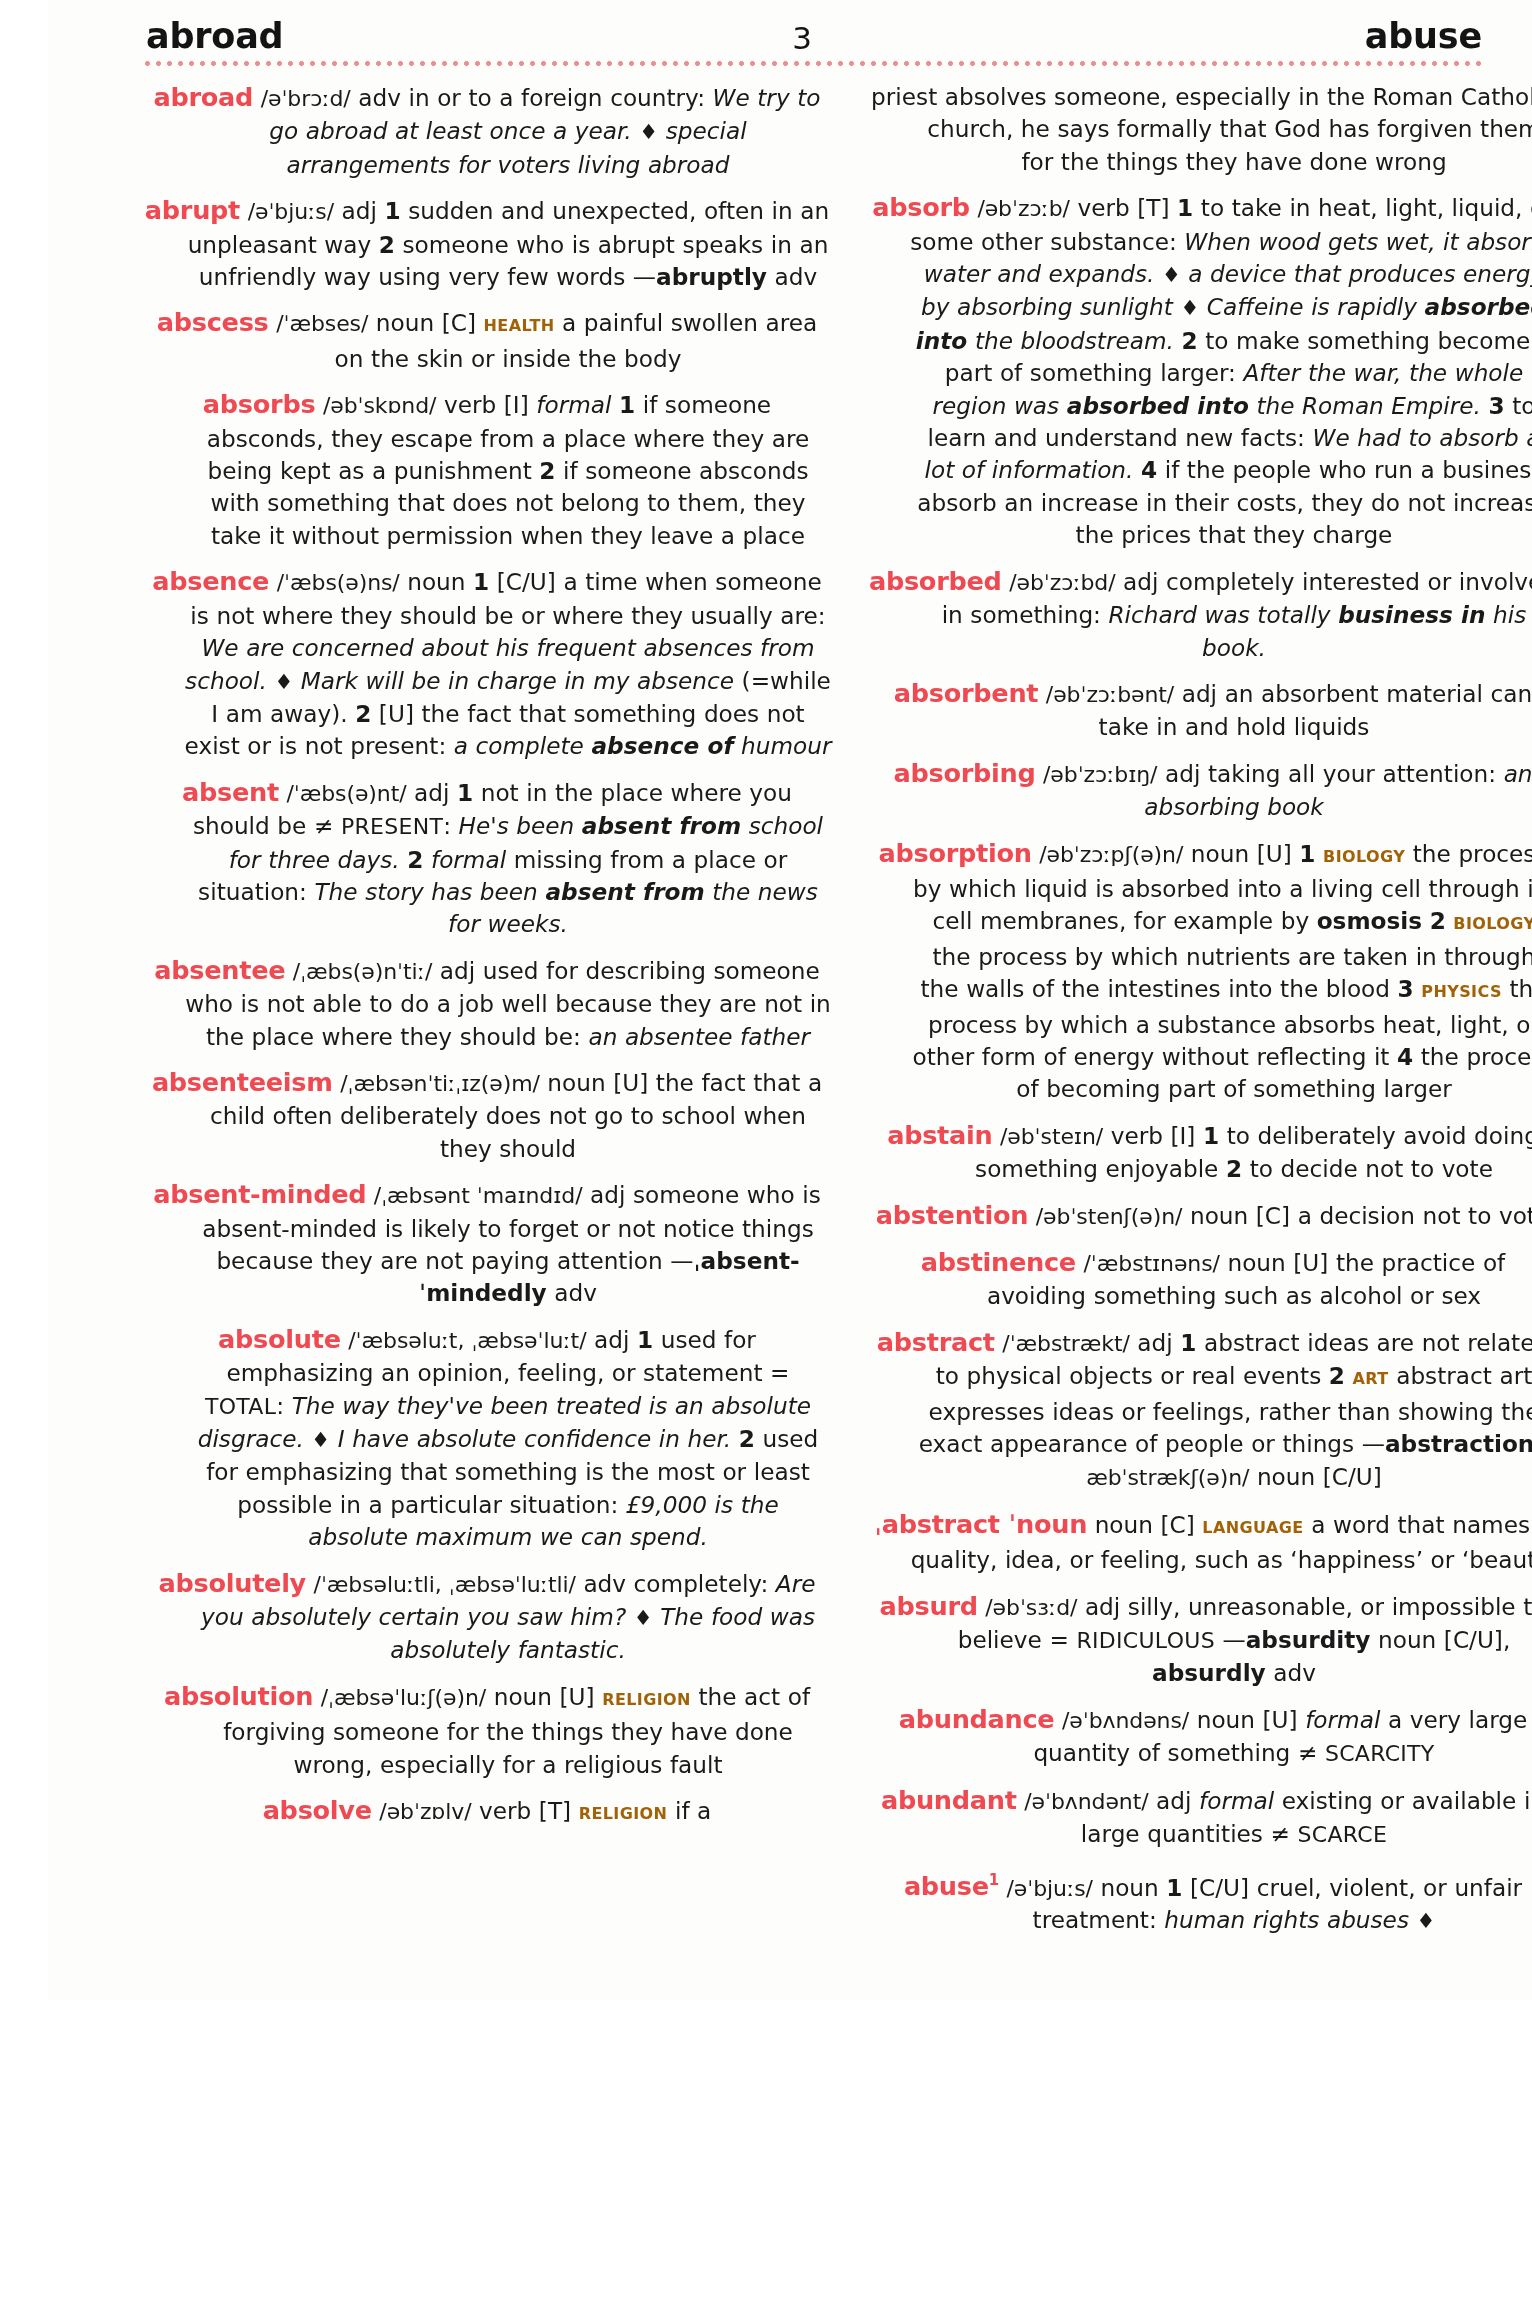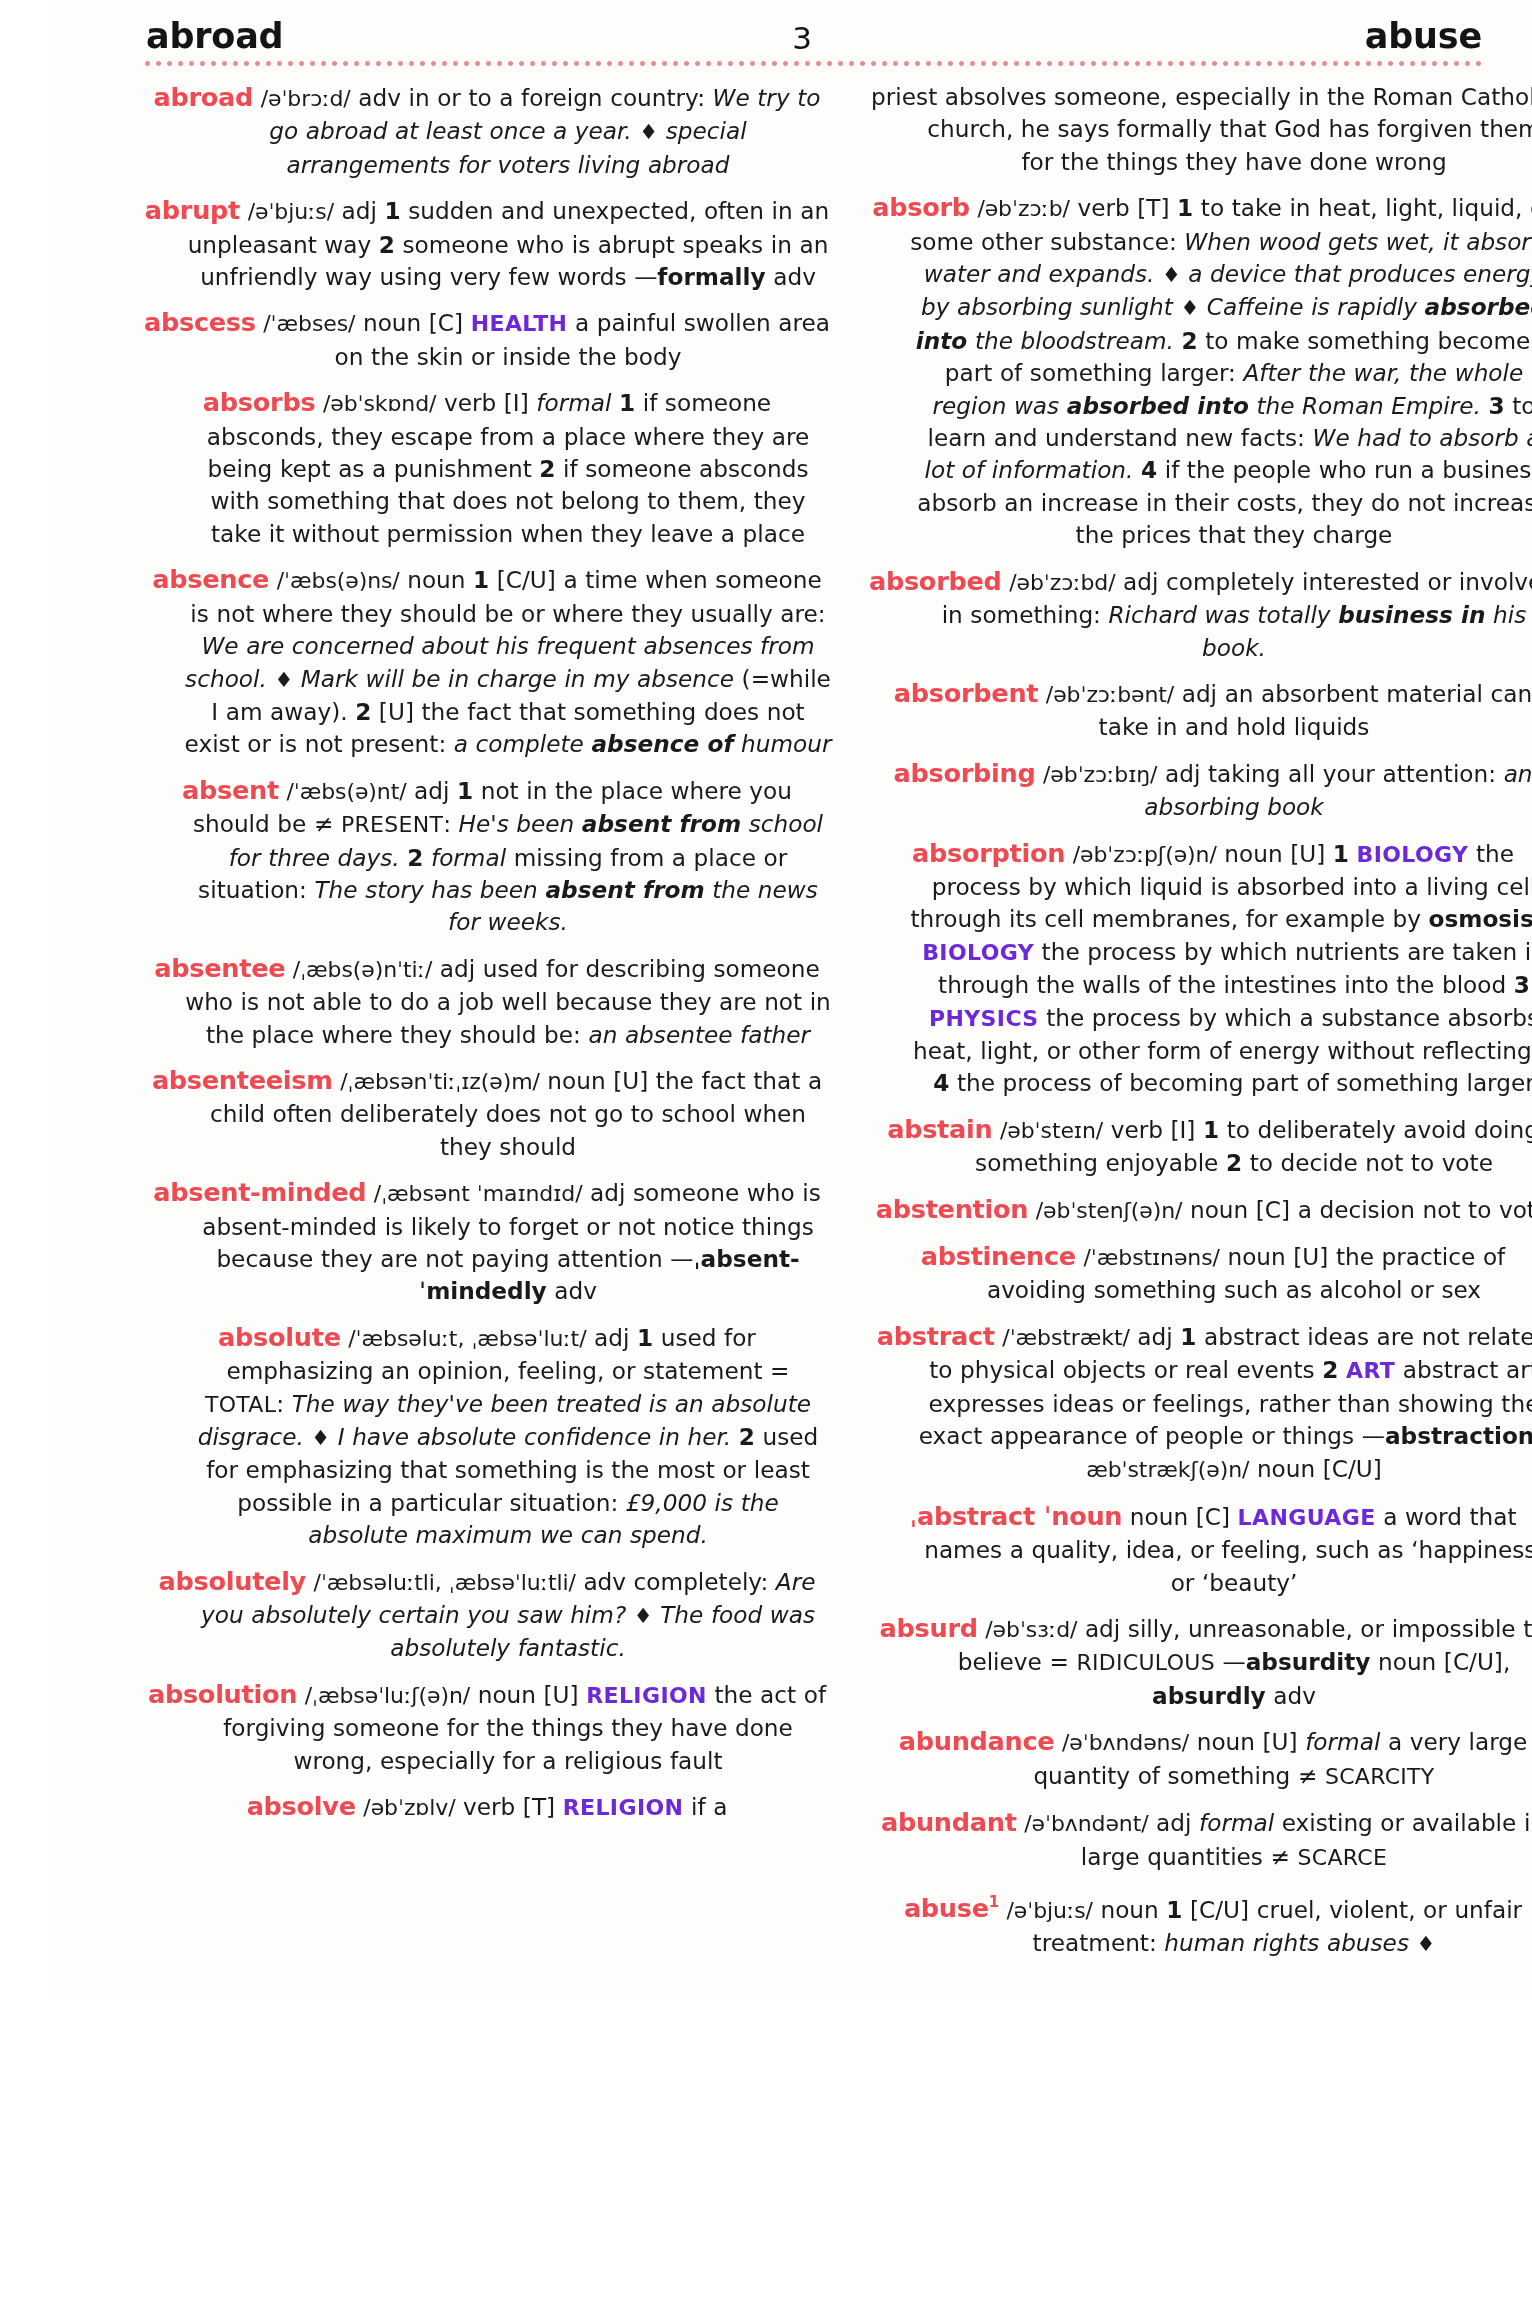"formally" span.b { text: formally -> abruptly }
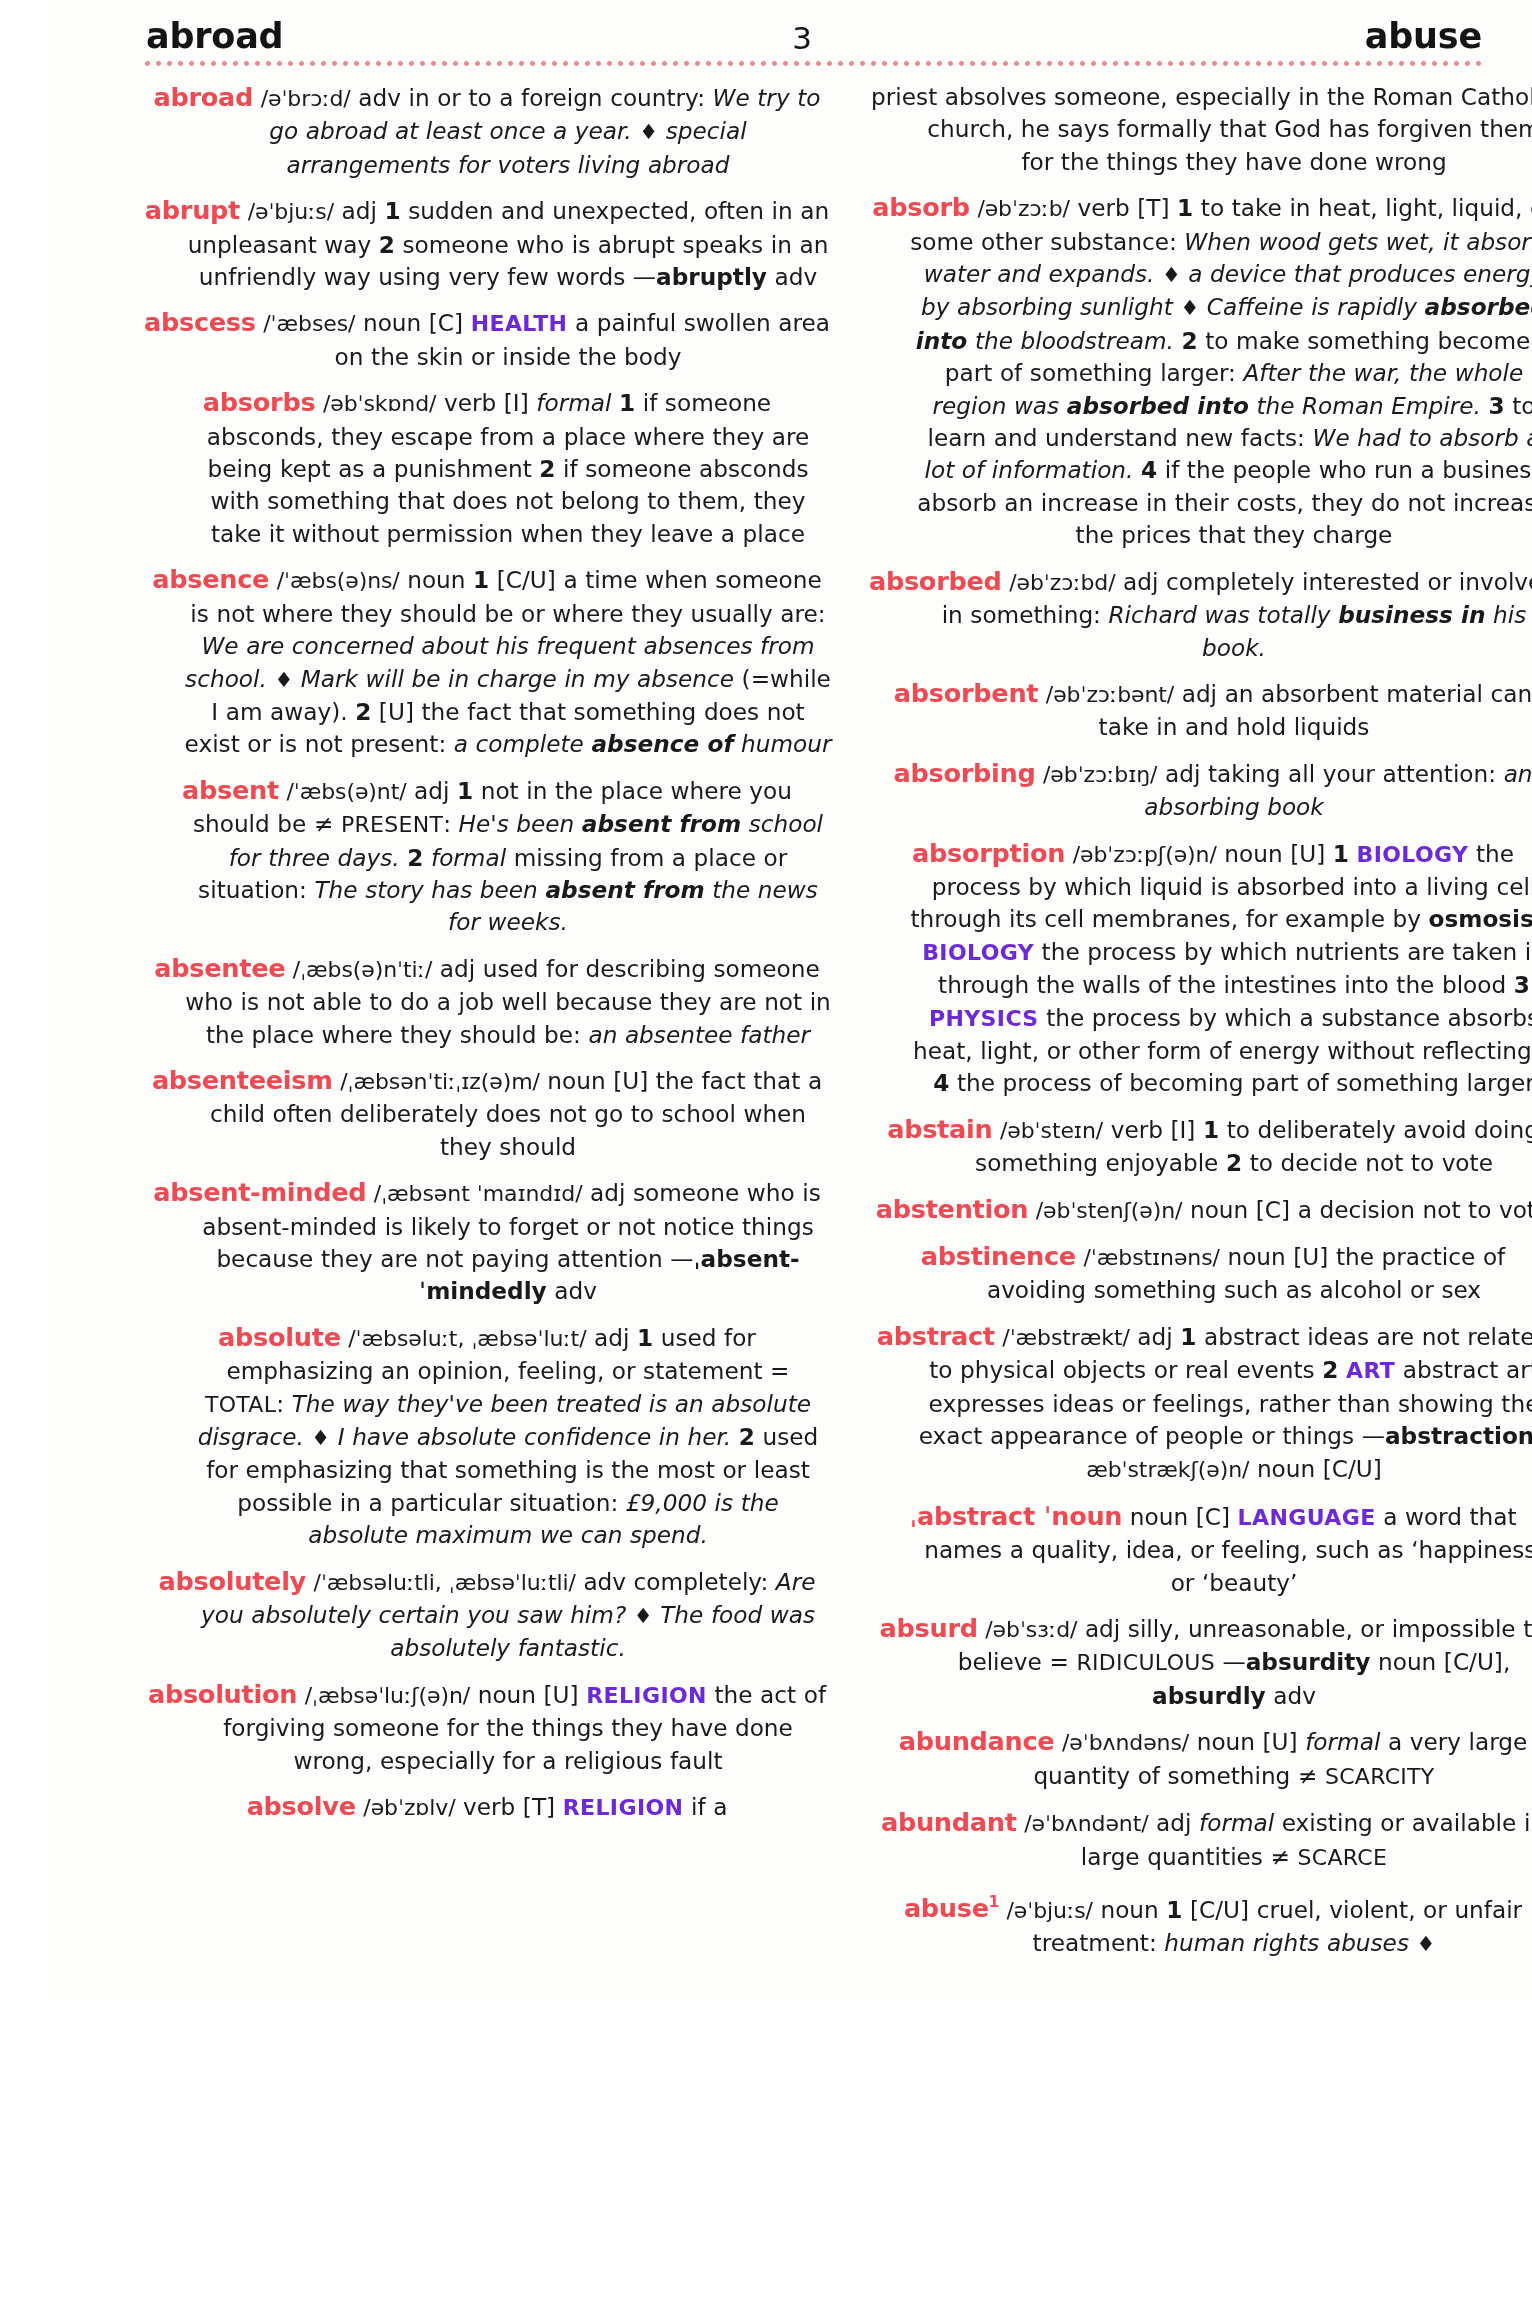"HEALTH" .sub { color: #6d28d9 -> #a16207; font-size: 22px -> 16px }
